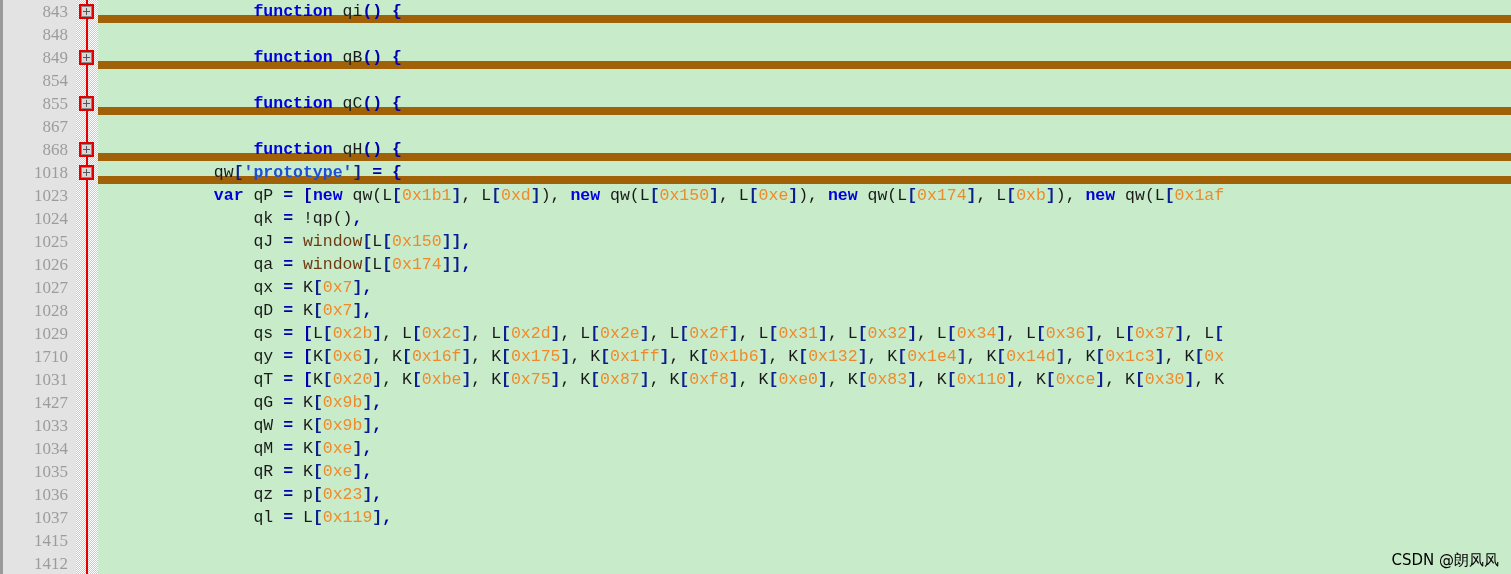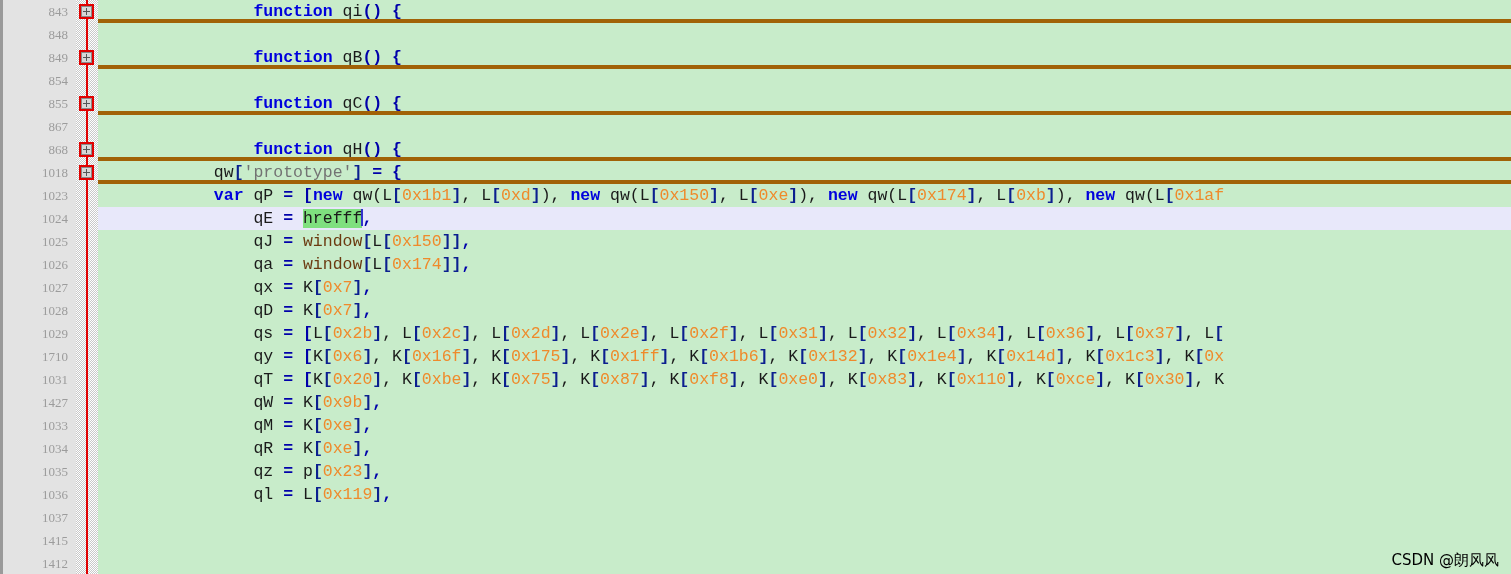"843" .linenum { font-size: 13px -> 17px }
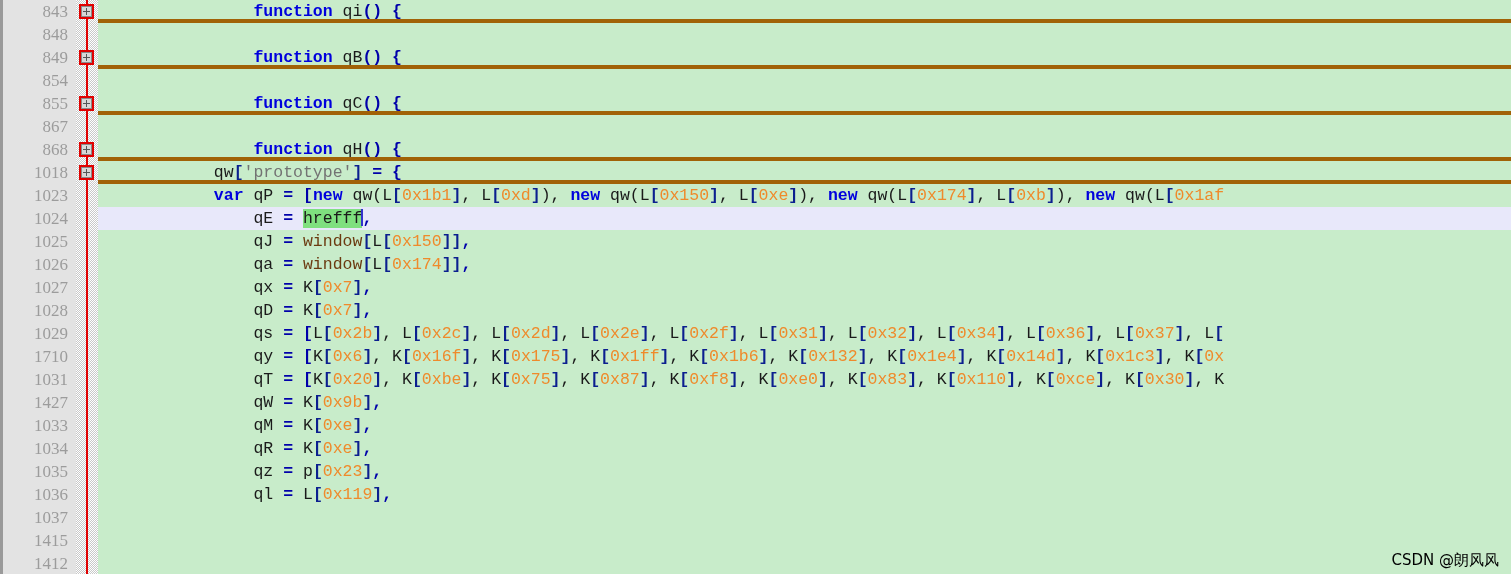"function qi() {" .code-line.foldrule { border-bottom: 4px solid #a16207 -> 8px solid #a16207 }
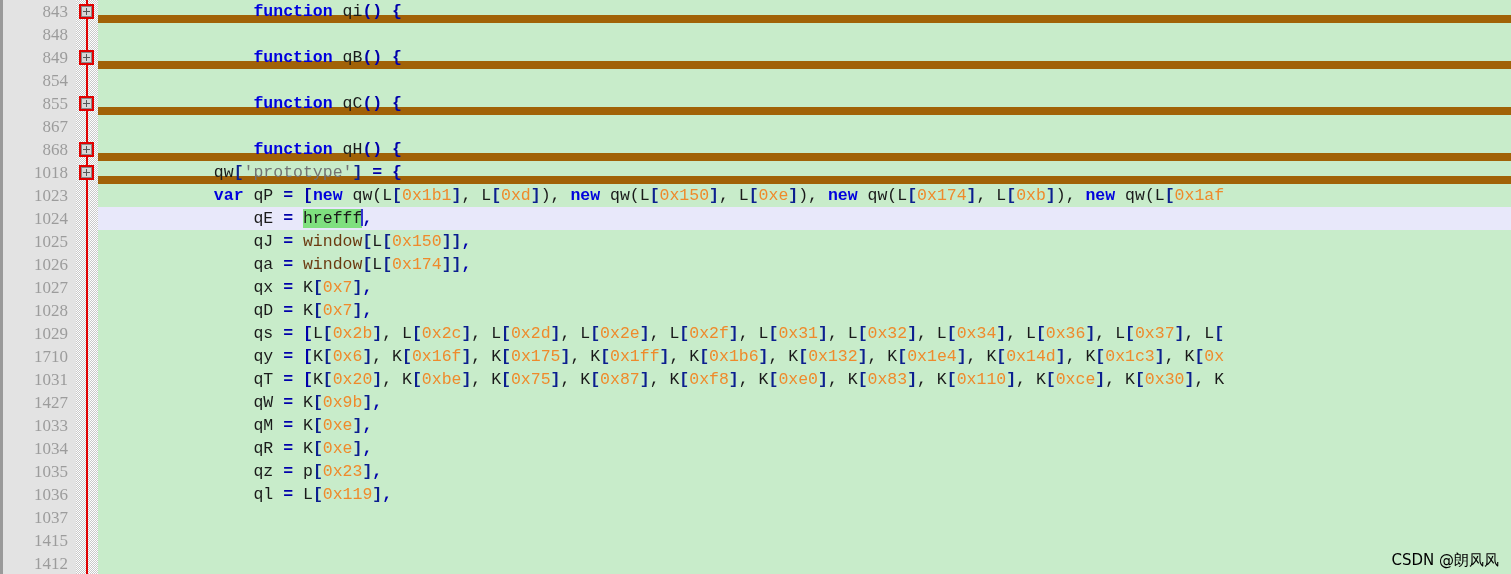"'prototype'" .t-str { color: #737373 -> #1d4ed8; font-weight: none -> bold }
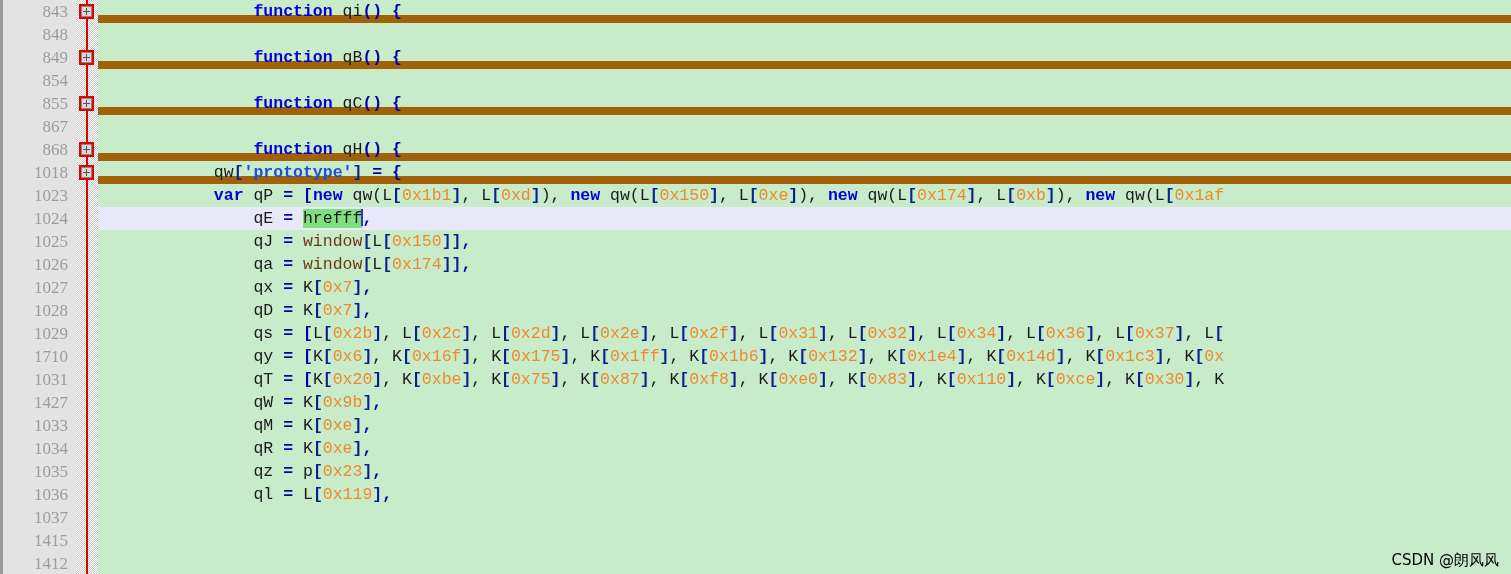"qk = !qp()," div.code-line { html: none -> <div><span> </span><span>qk </span><span>= </span><span>!qp()</span><span>,</span></div> }
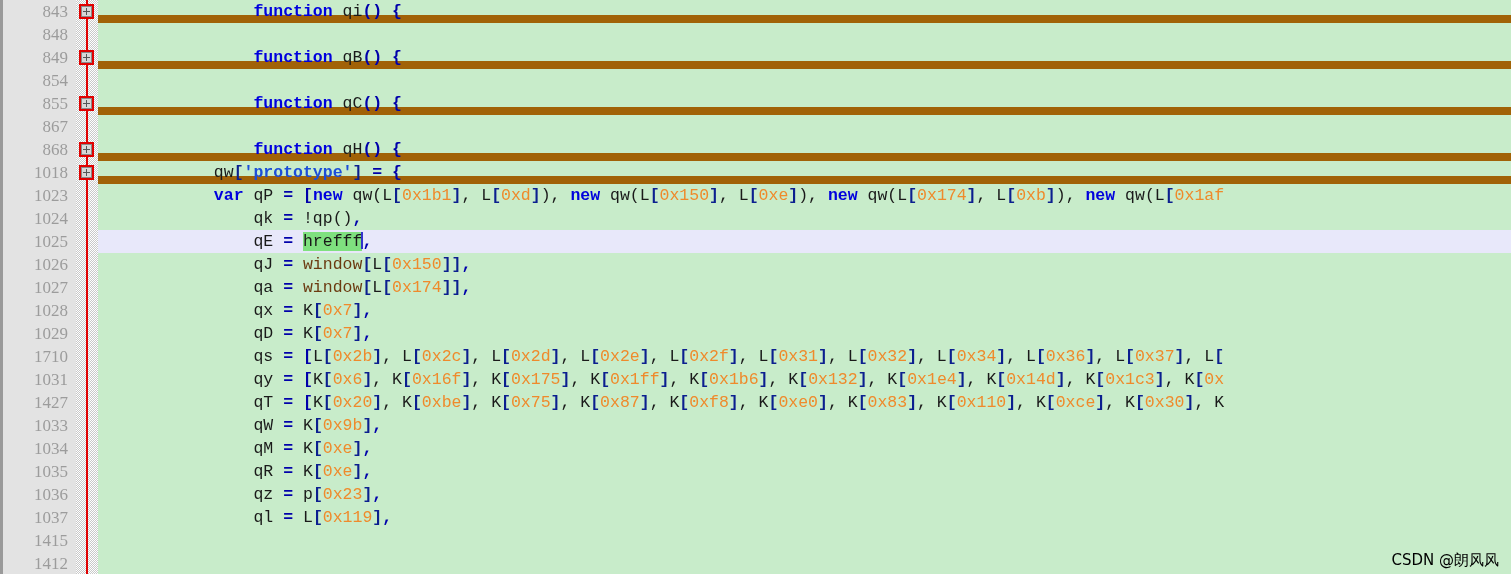"qE = hrefff," div.code-line { html: <div><span> </span><span>qE </span><span>= </span><span>hrefff</span><span></span><span>,</span></div> -> none }
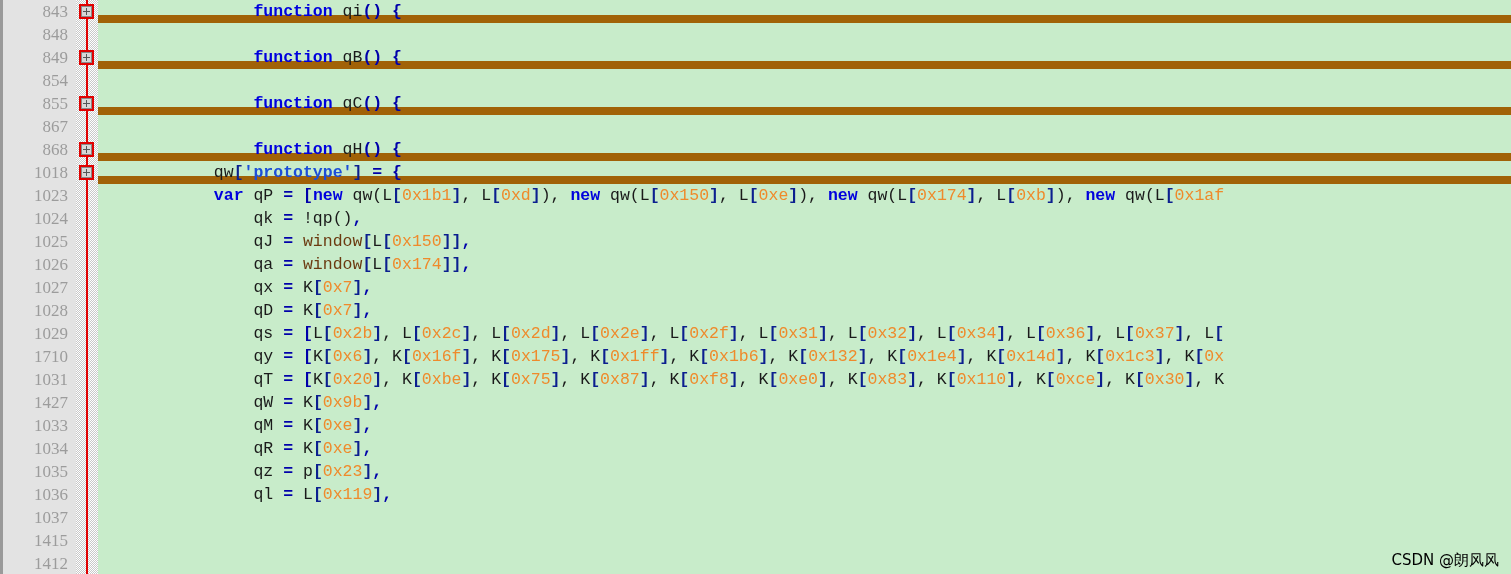"qG = K[0x9b]," div.code-line { html: none -> <div><span> </span><span>qG </span><span>= </span><span>K</span><span>[</span><span>0x9b</span><span>]</span><span>,</span></div> }
